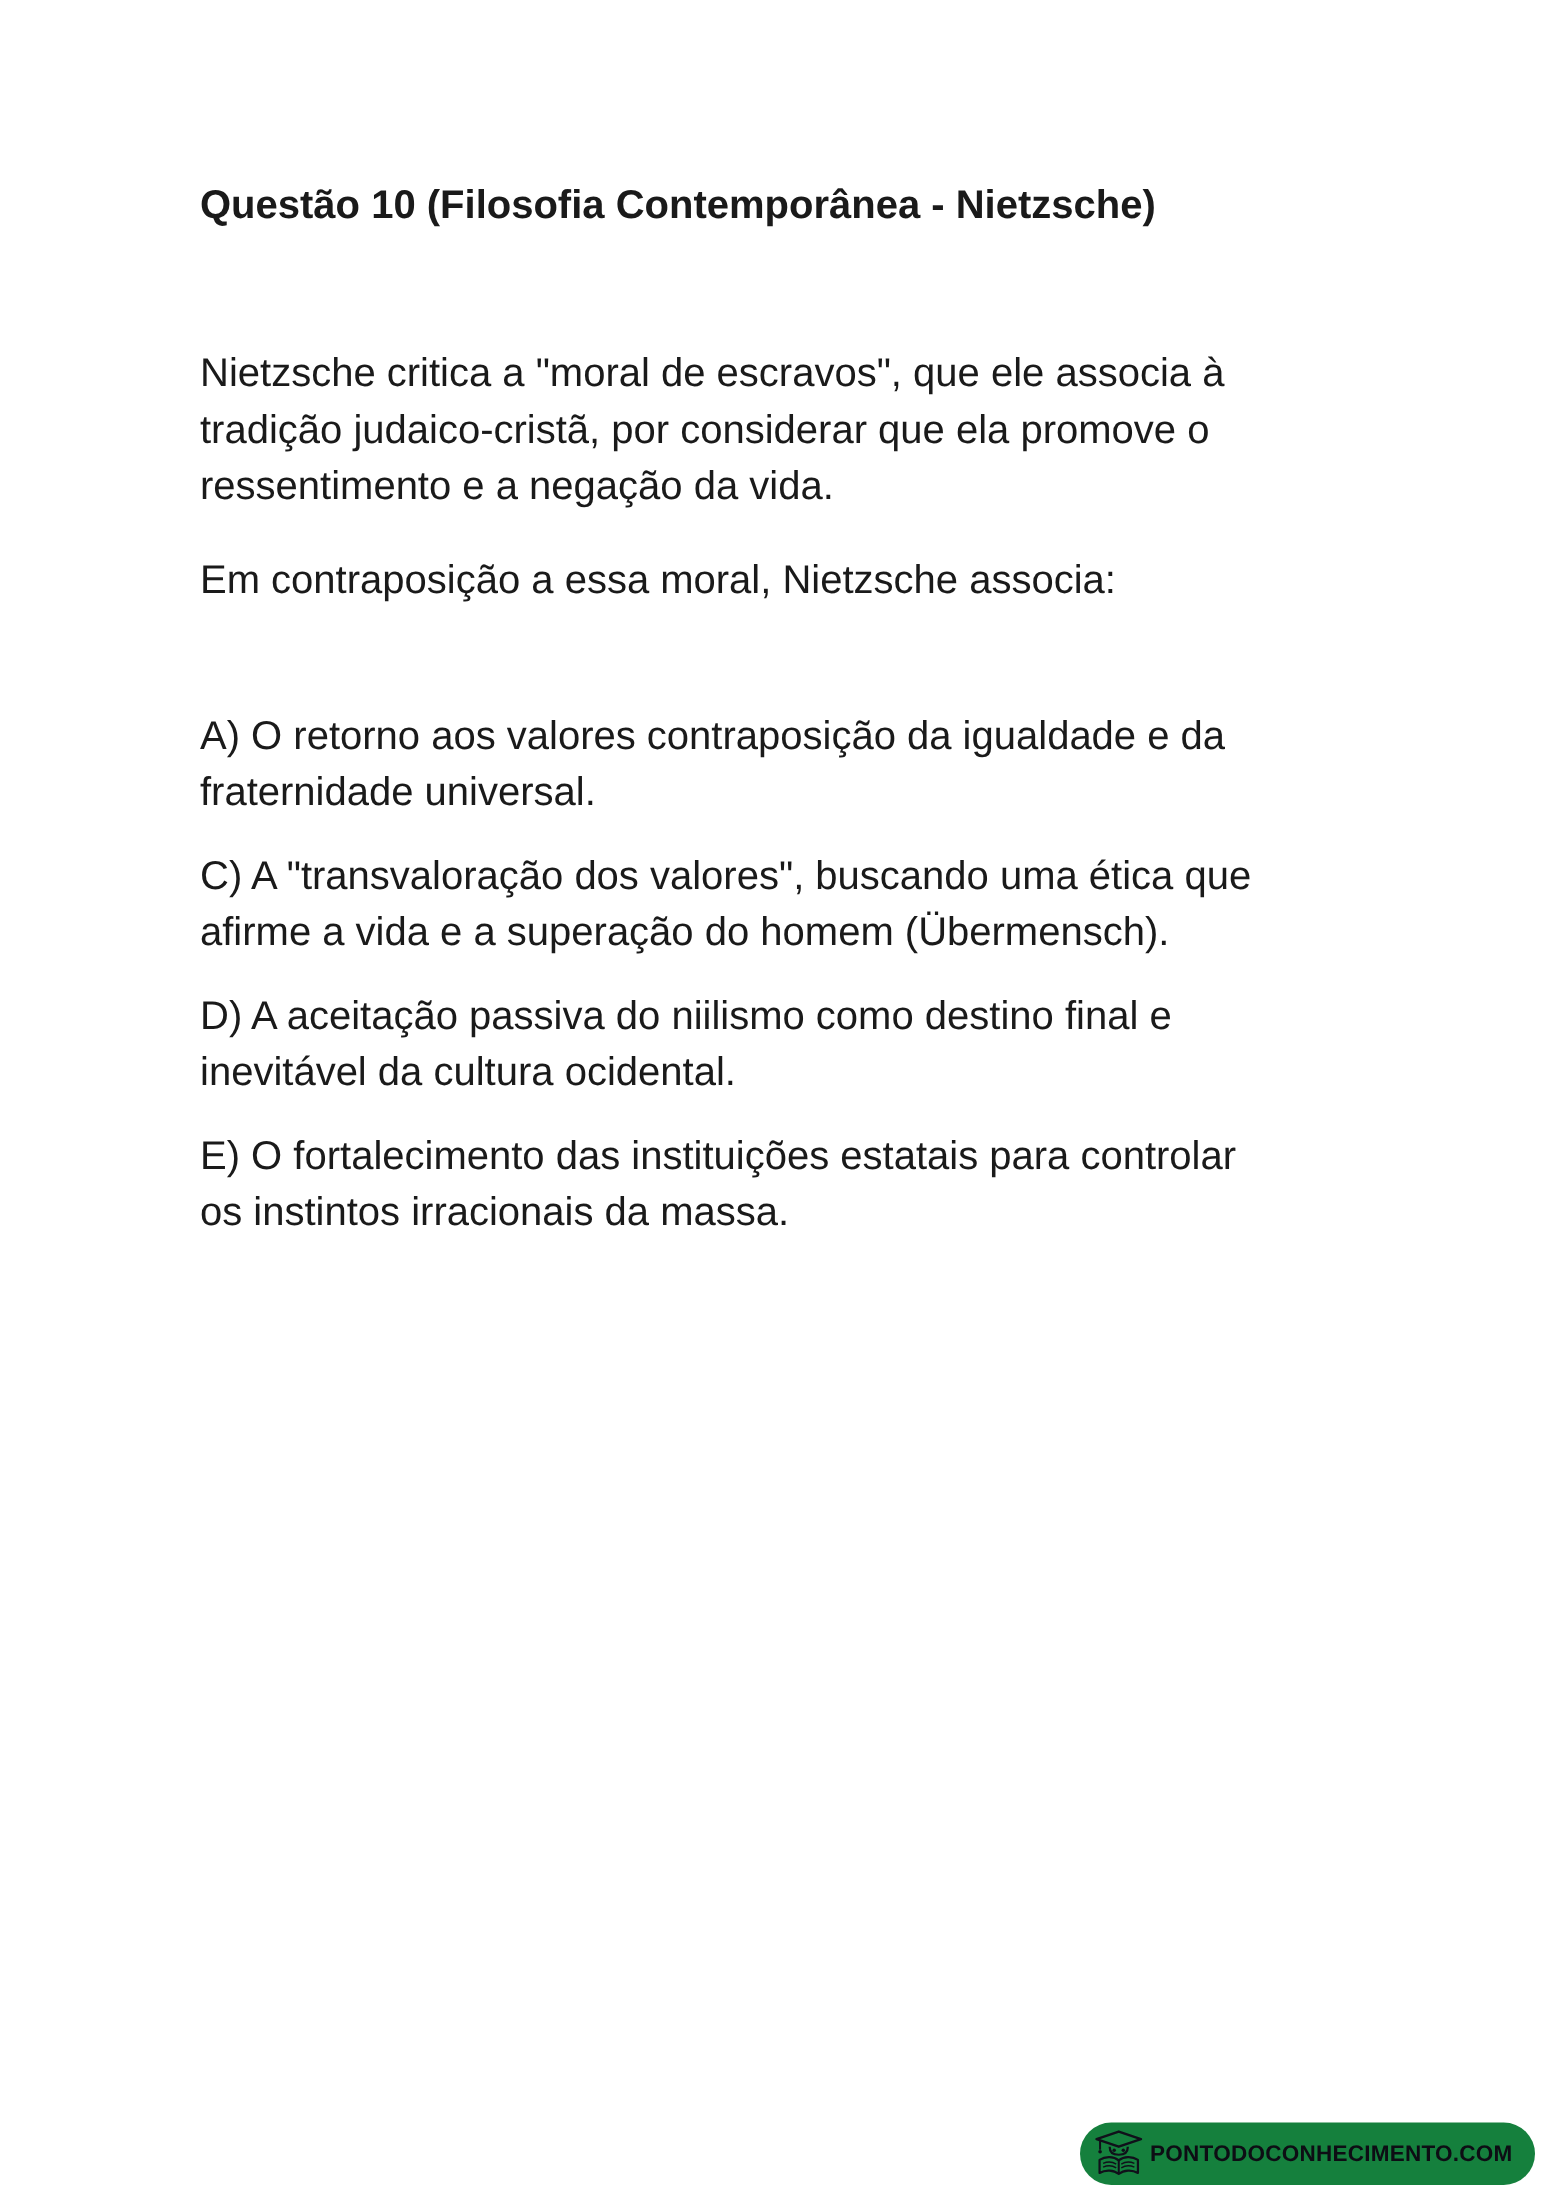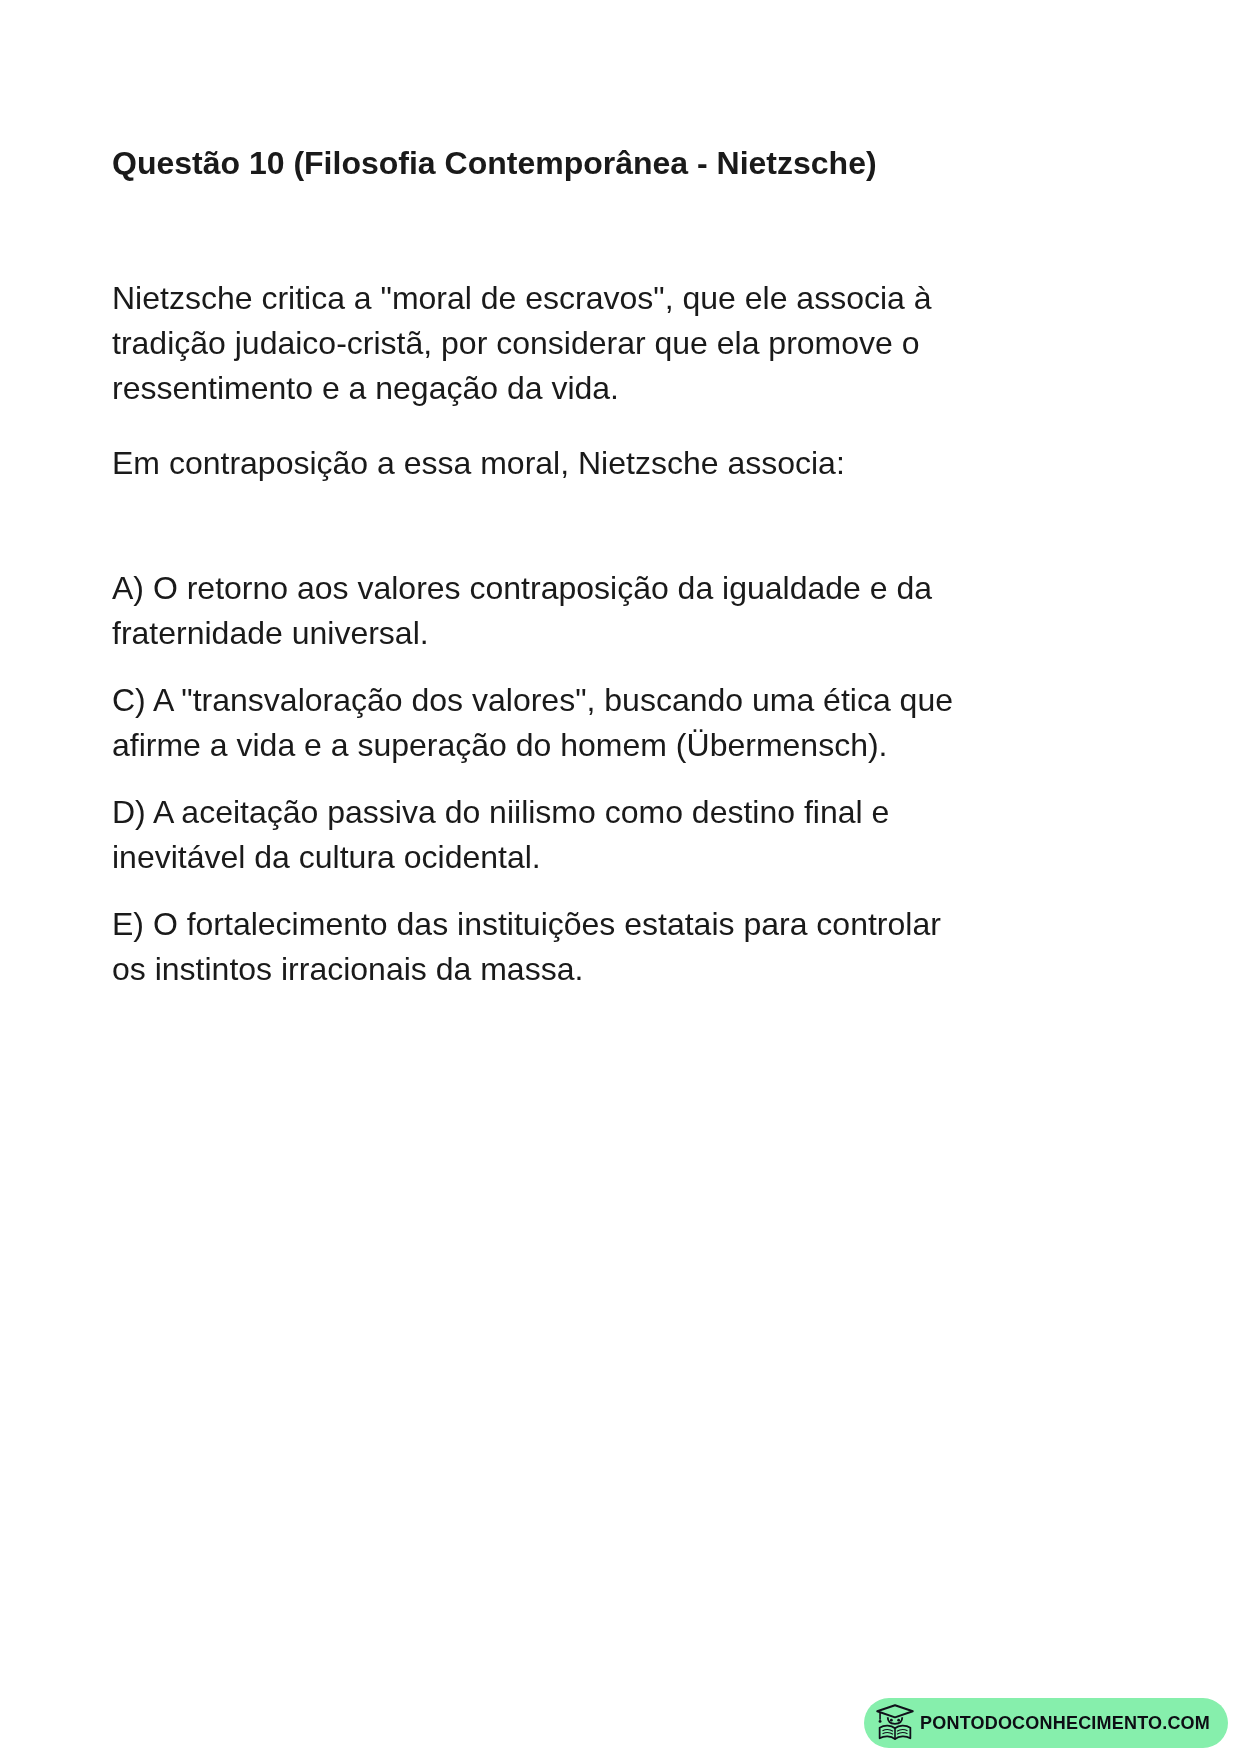"Questão 10 (Filosofia Contemporânea -" .content { margin-left: none -> 48px }
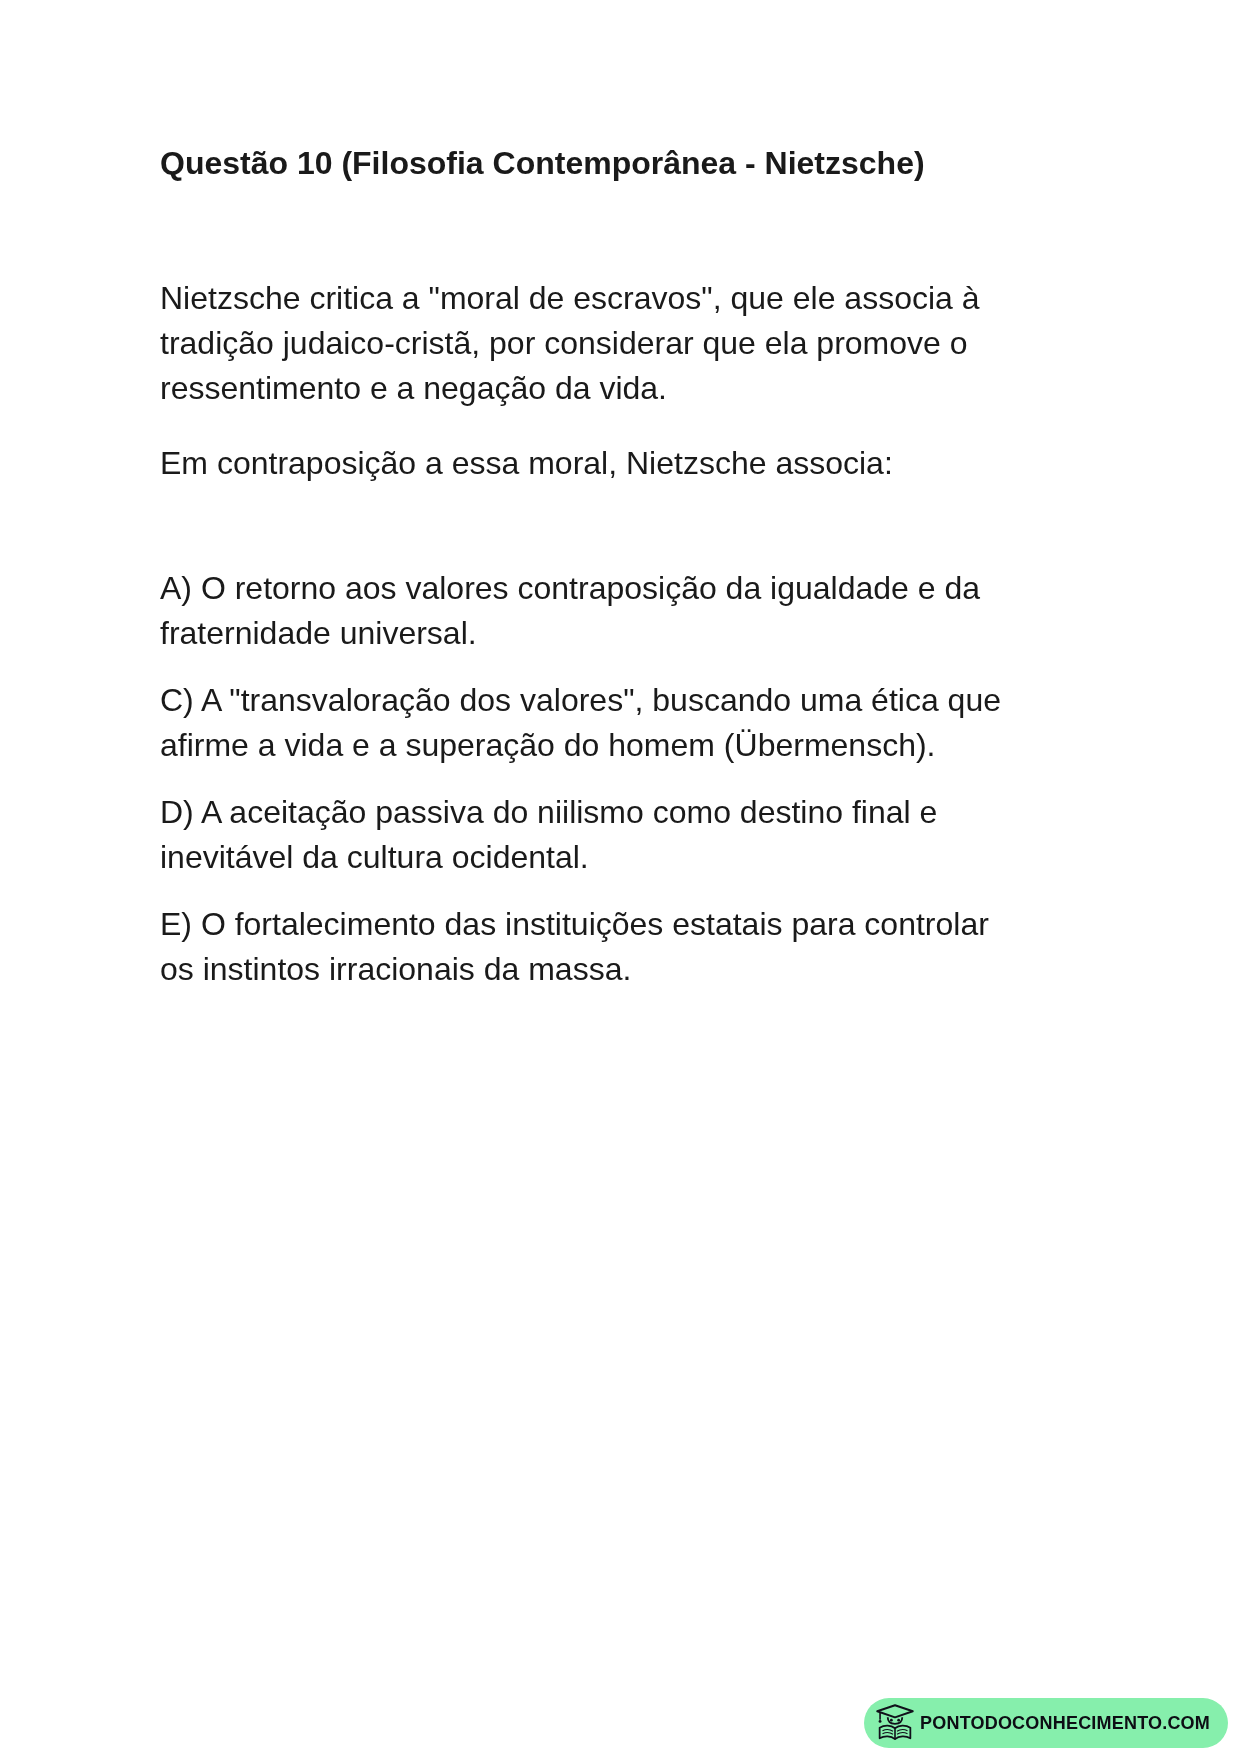"PONTODOCONHECIMENTO.COM" div.site-badge { background: #86efac -> #15803d }
